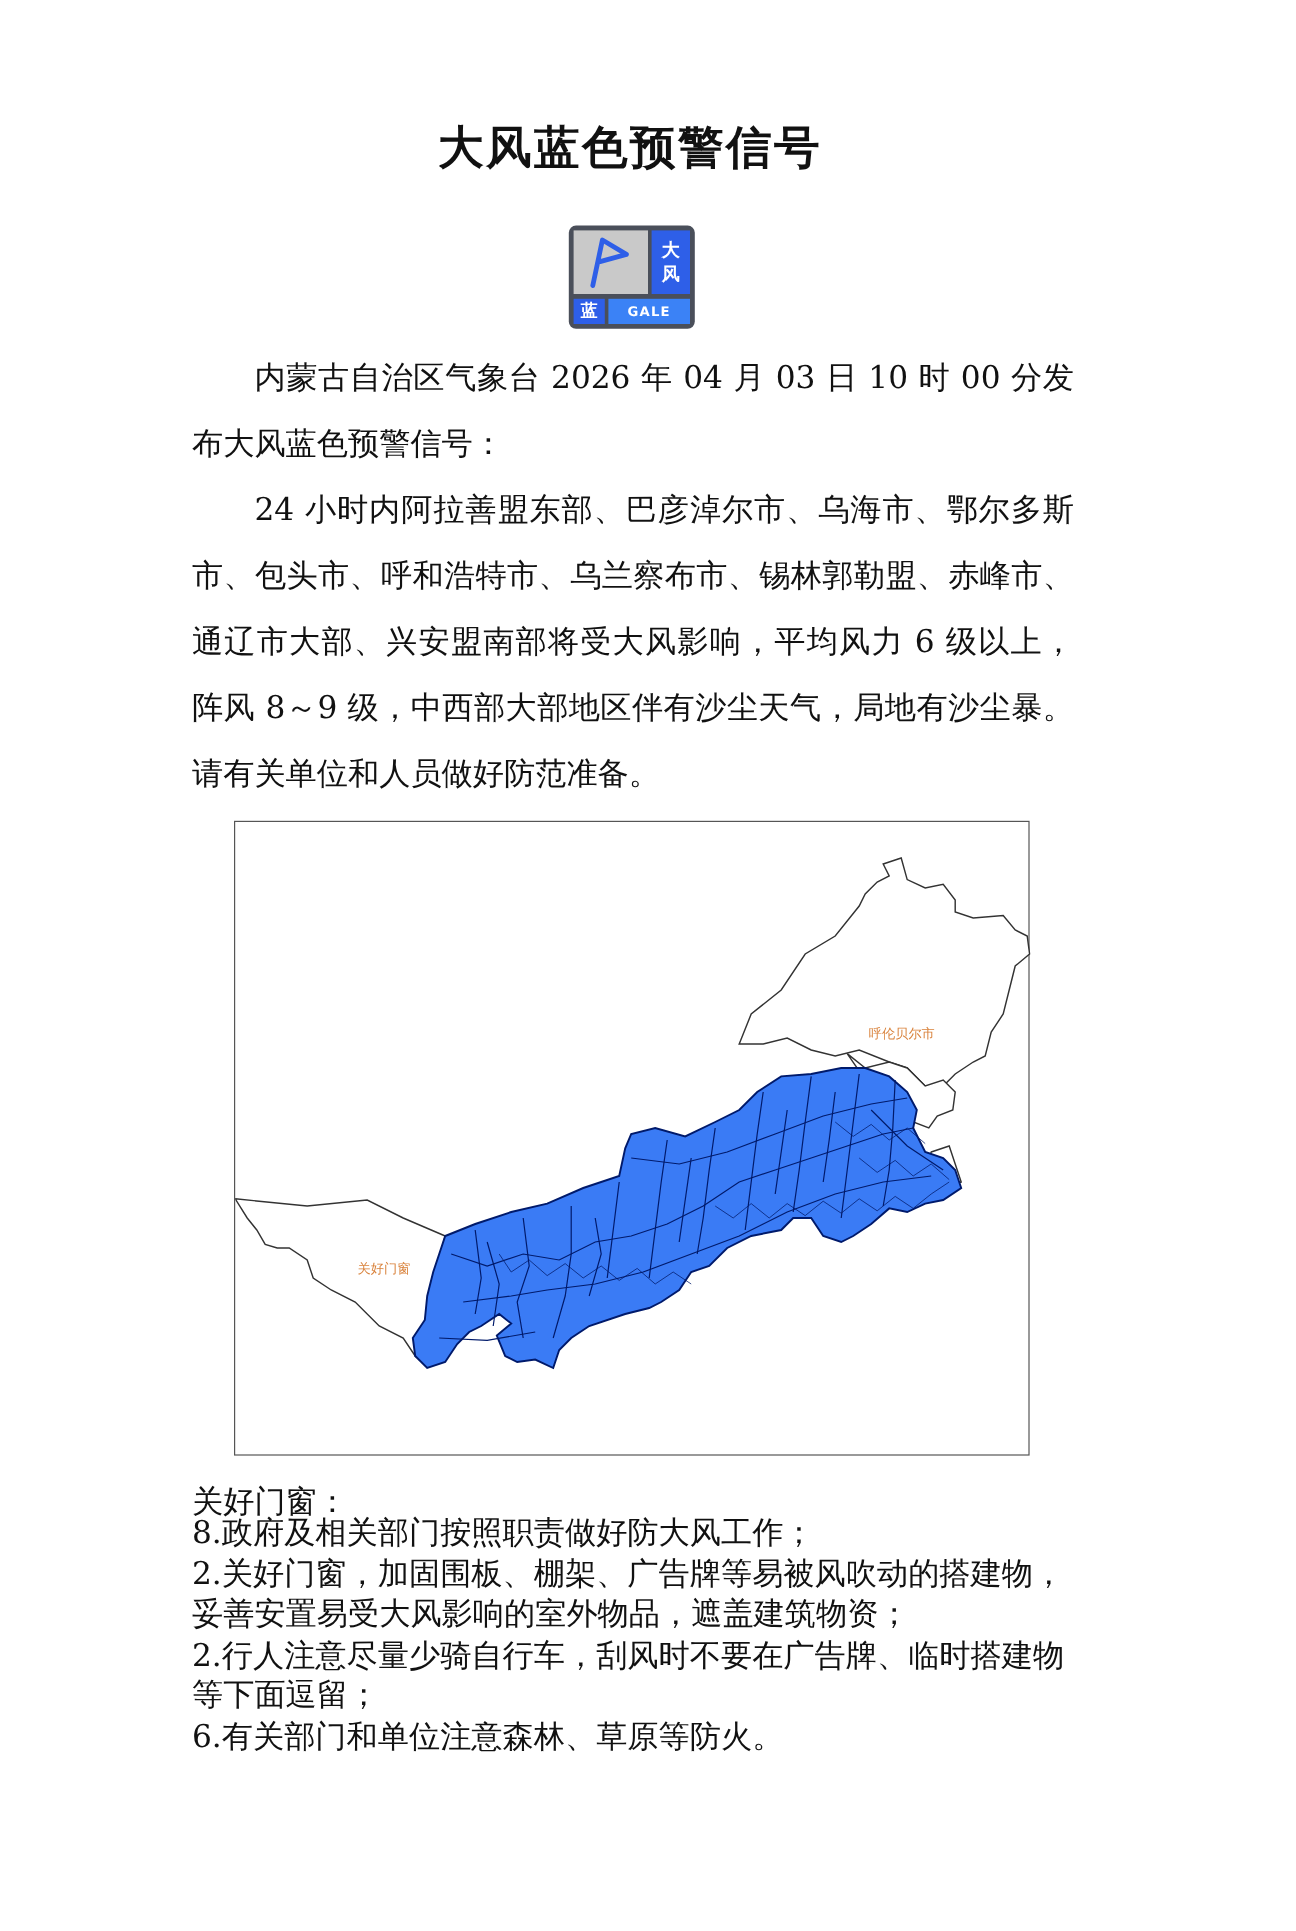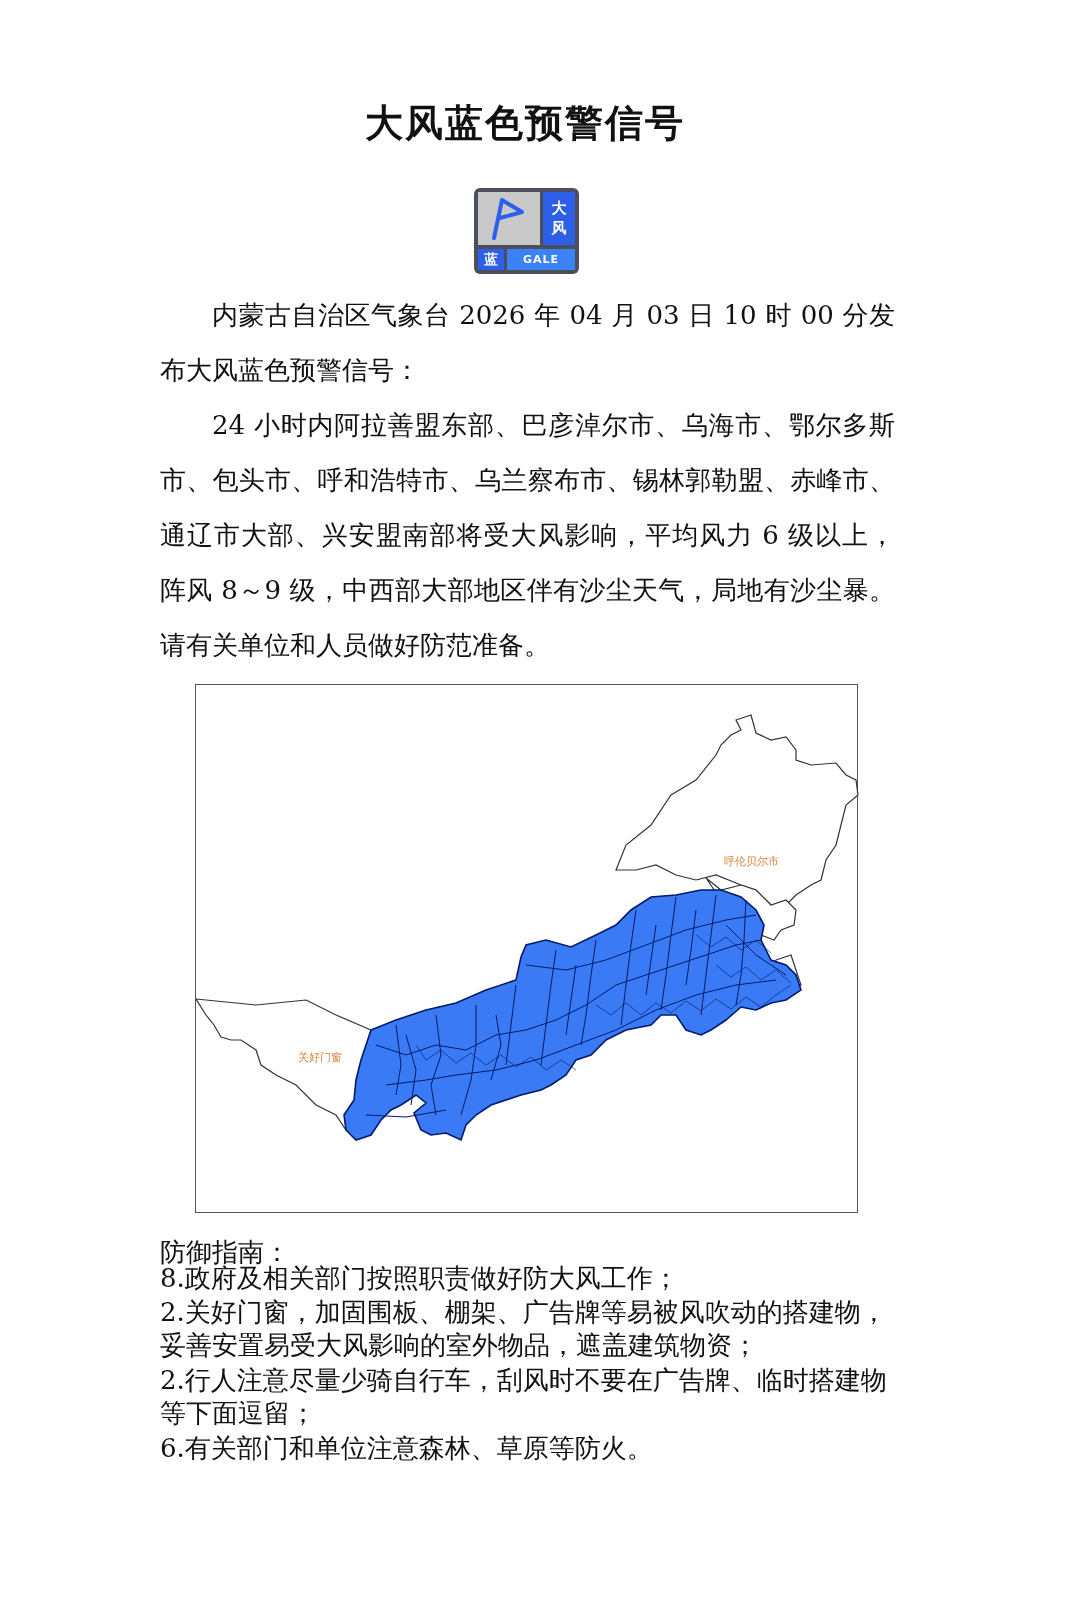"防御指南：" div.guide { text: 防御指南 -> 关好门窗 }
